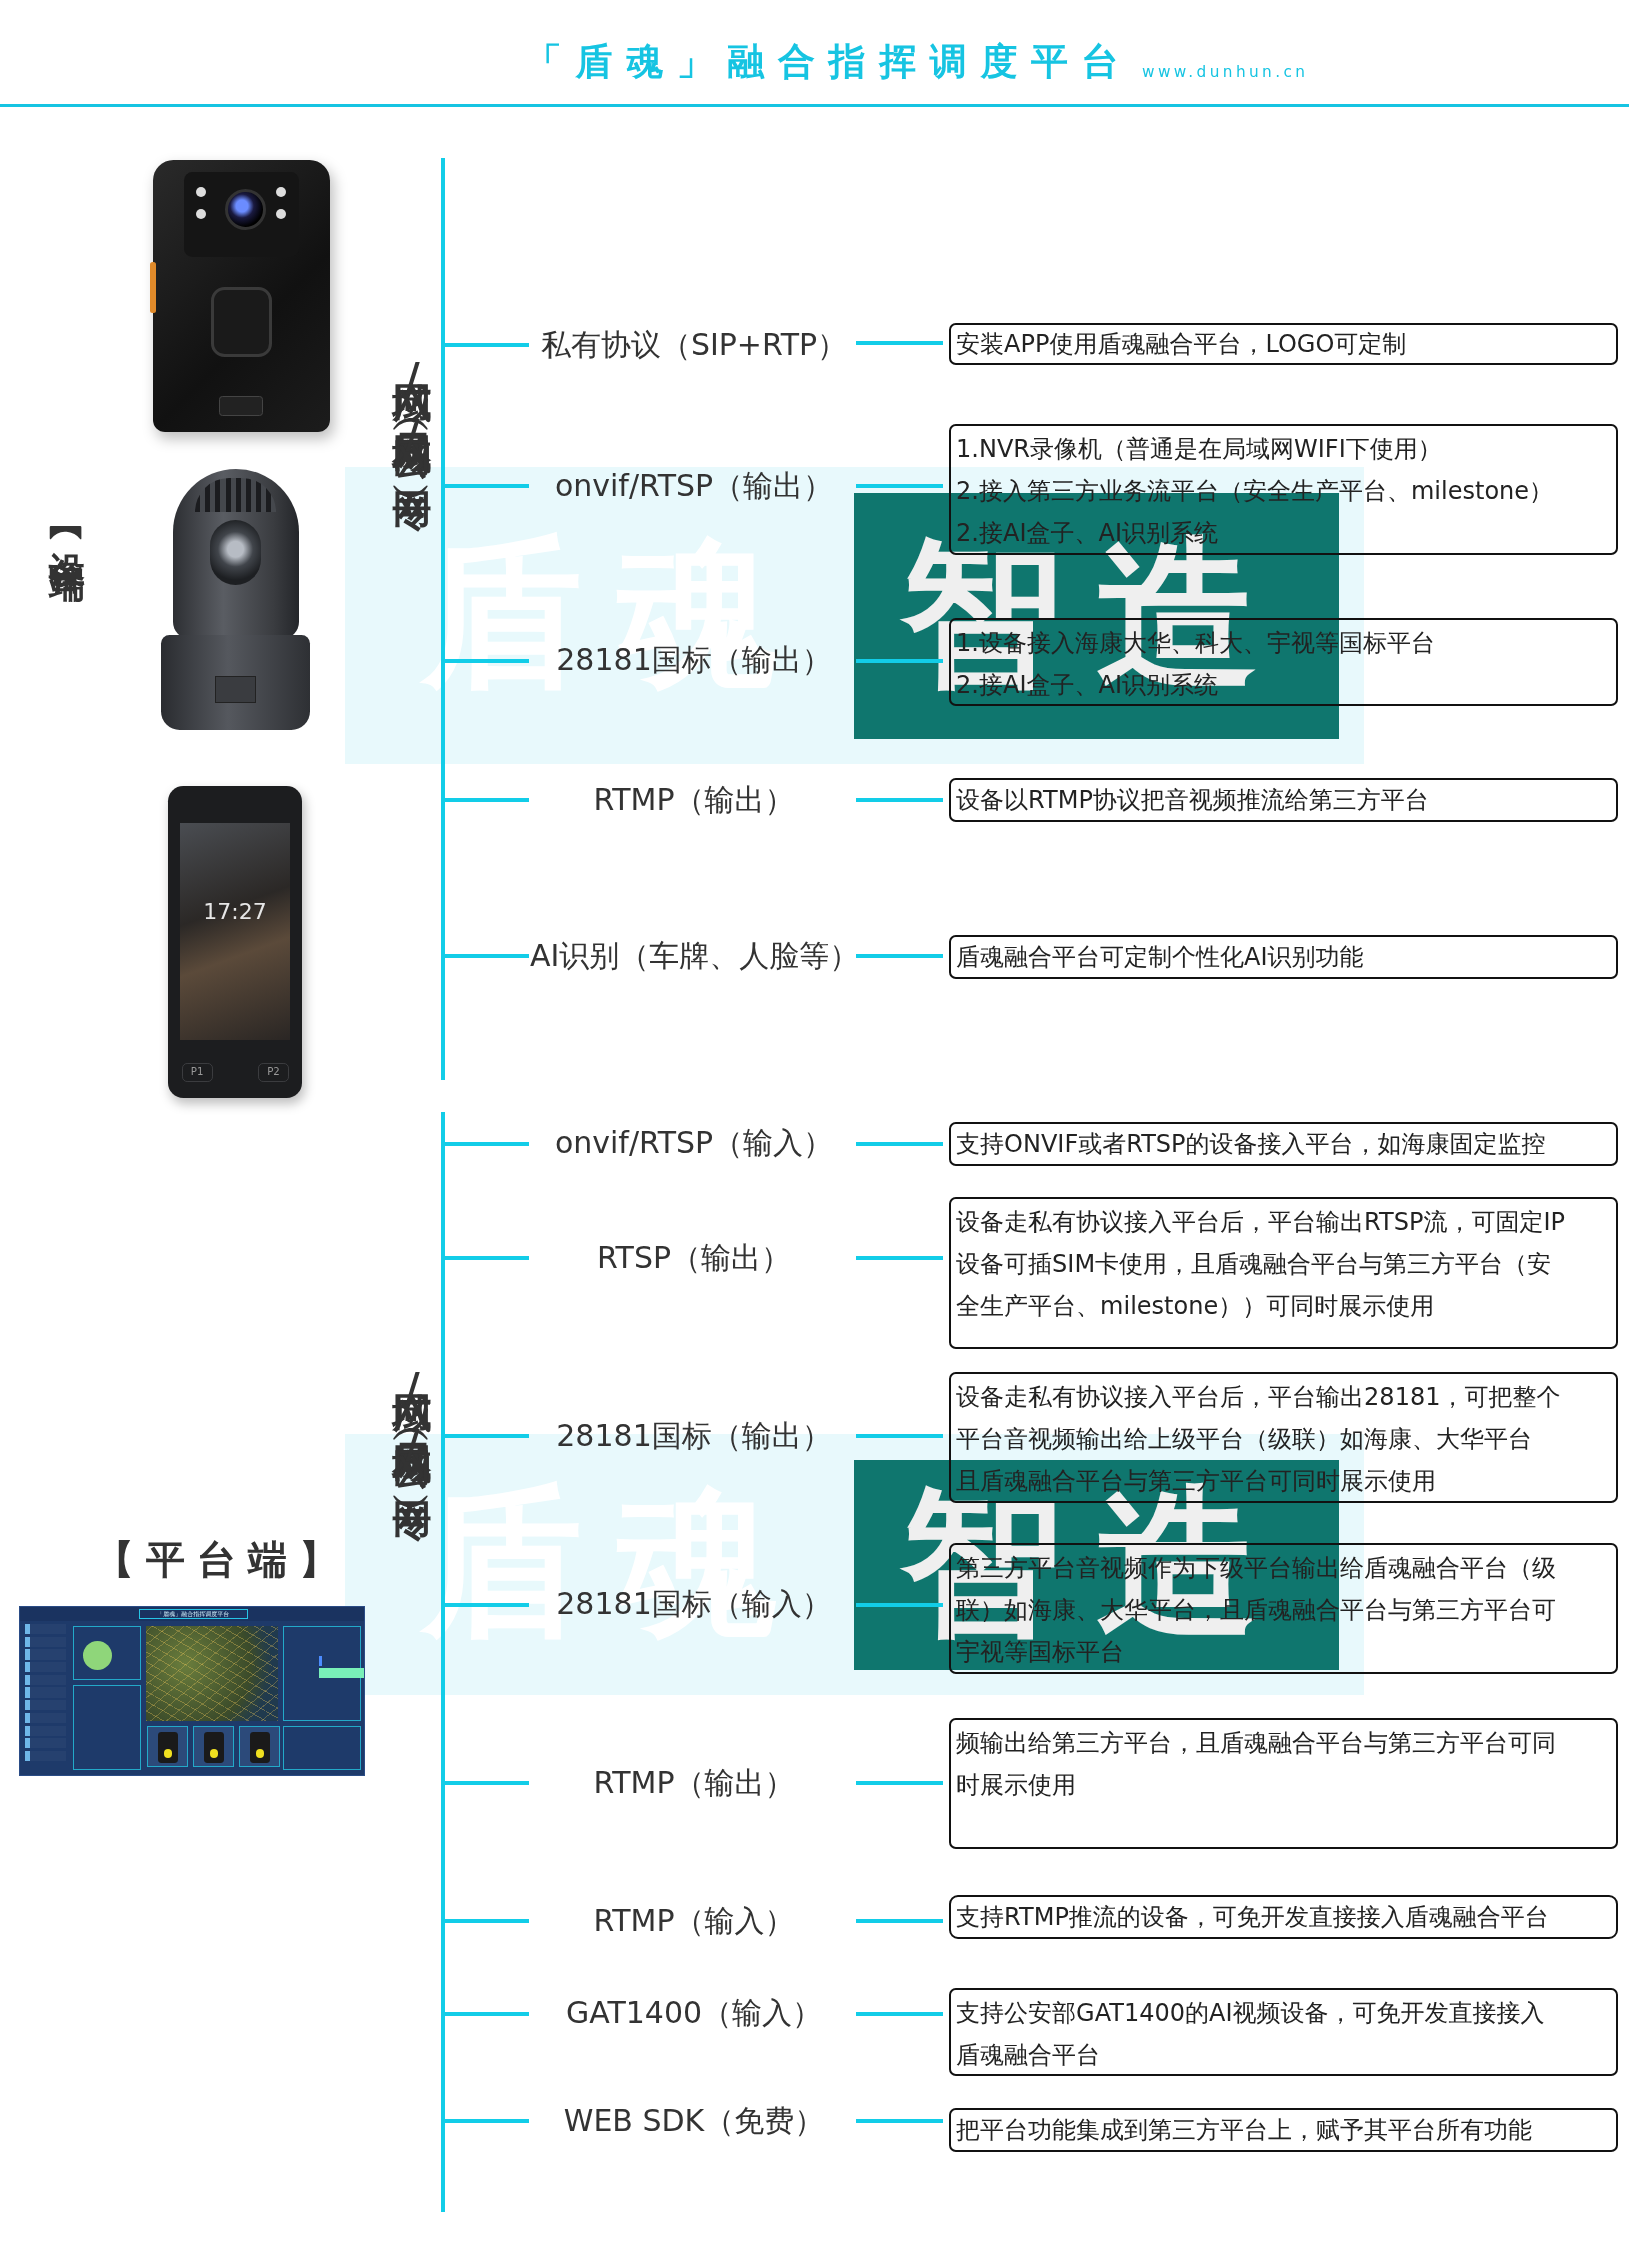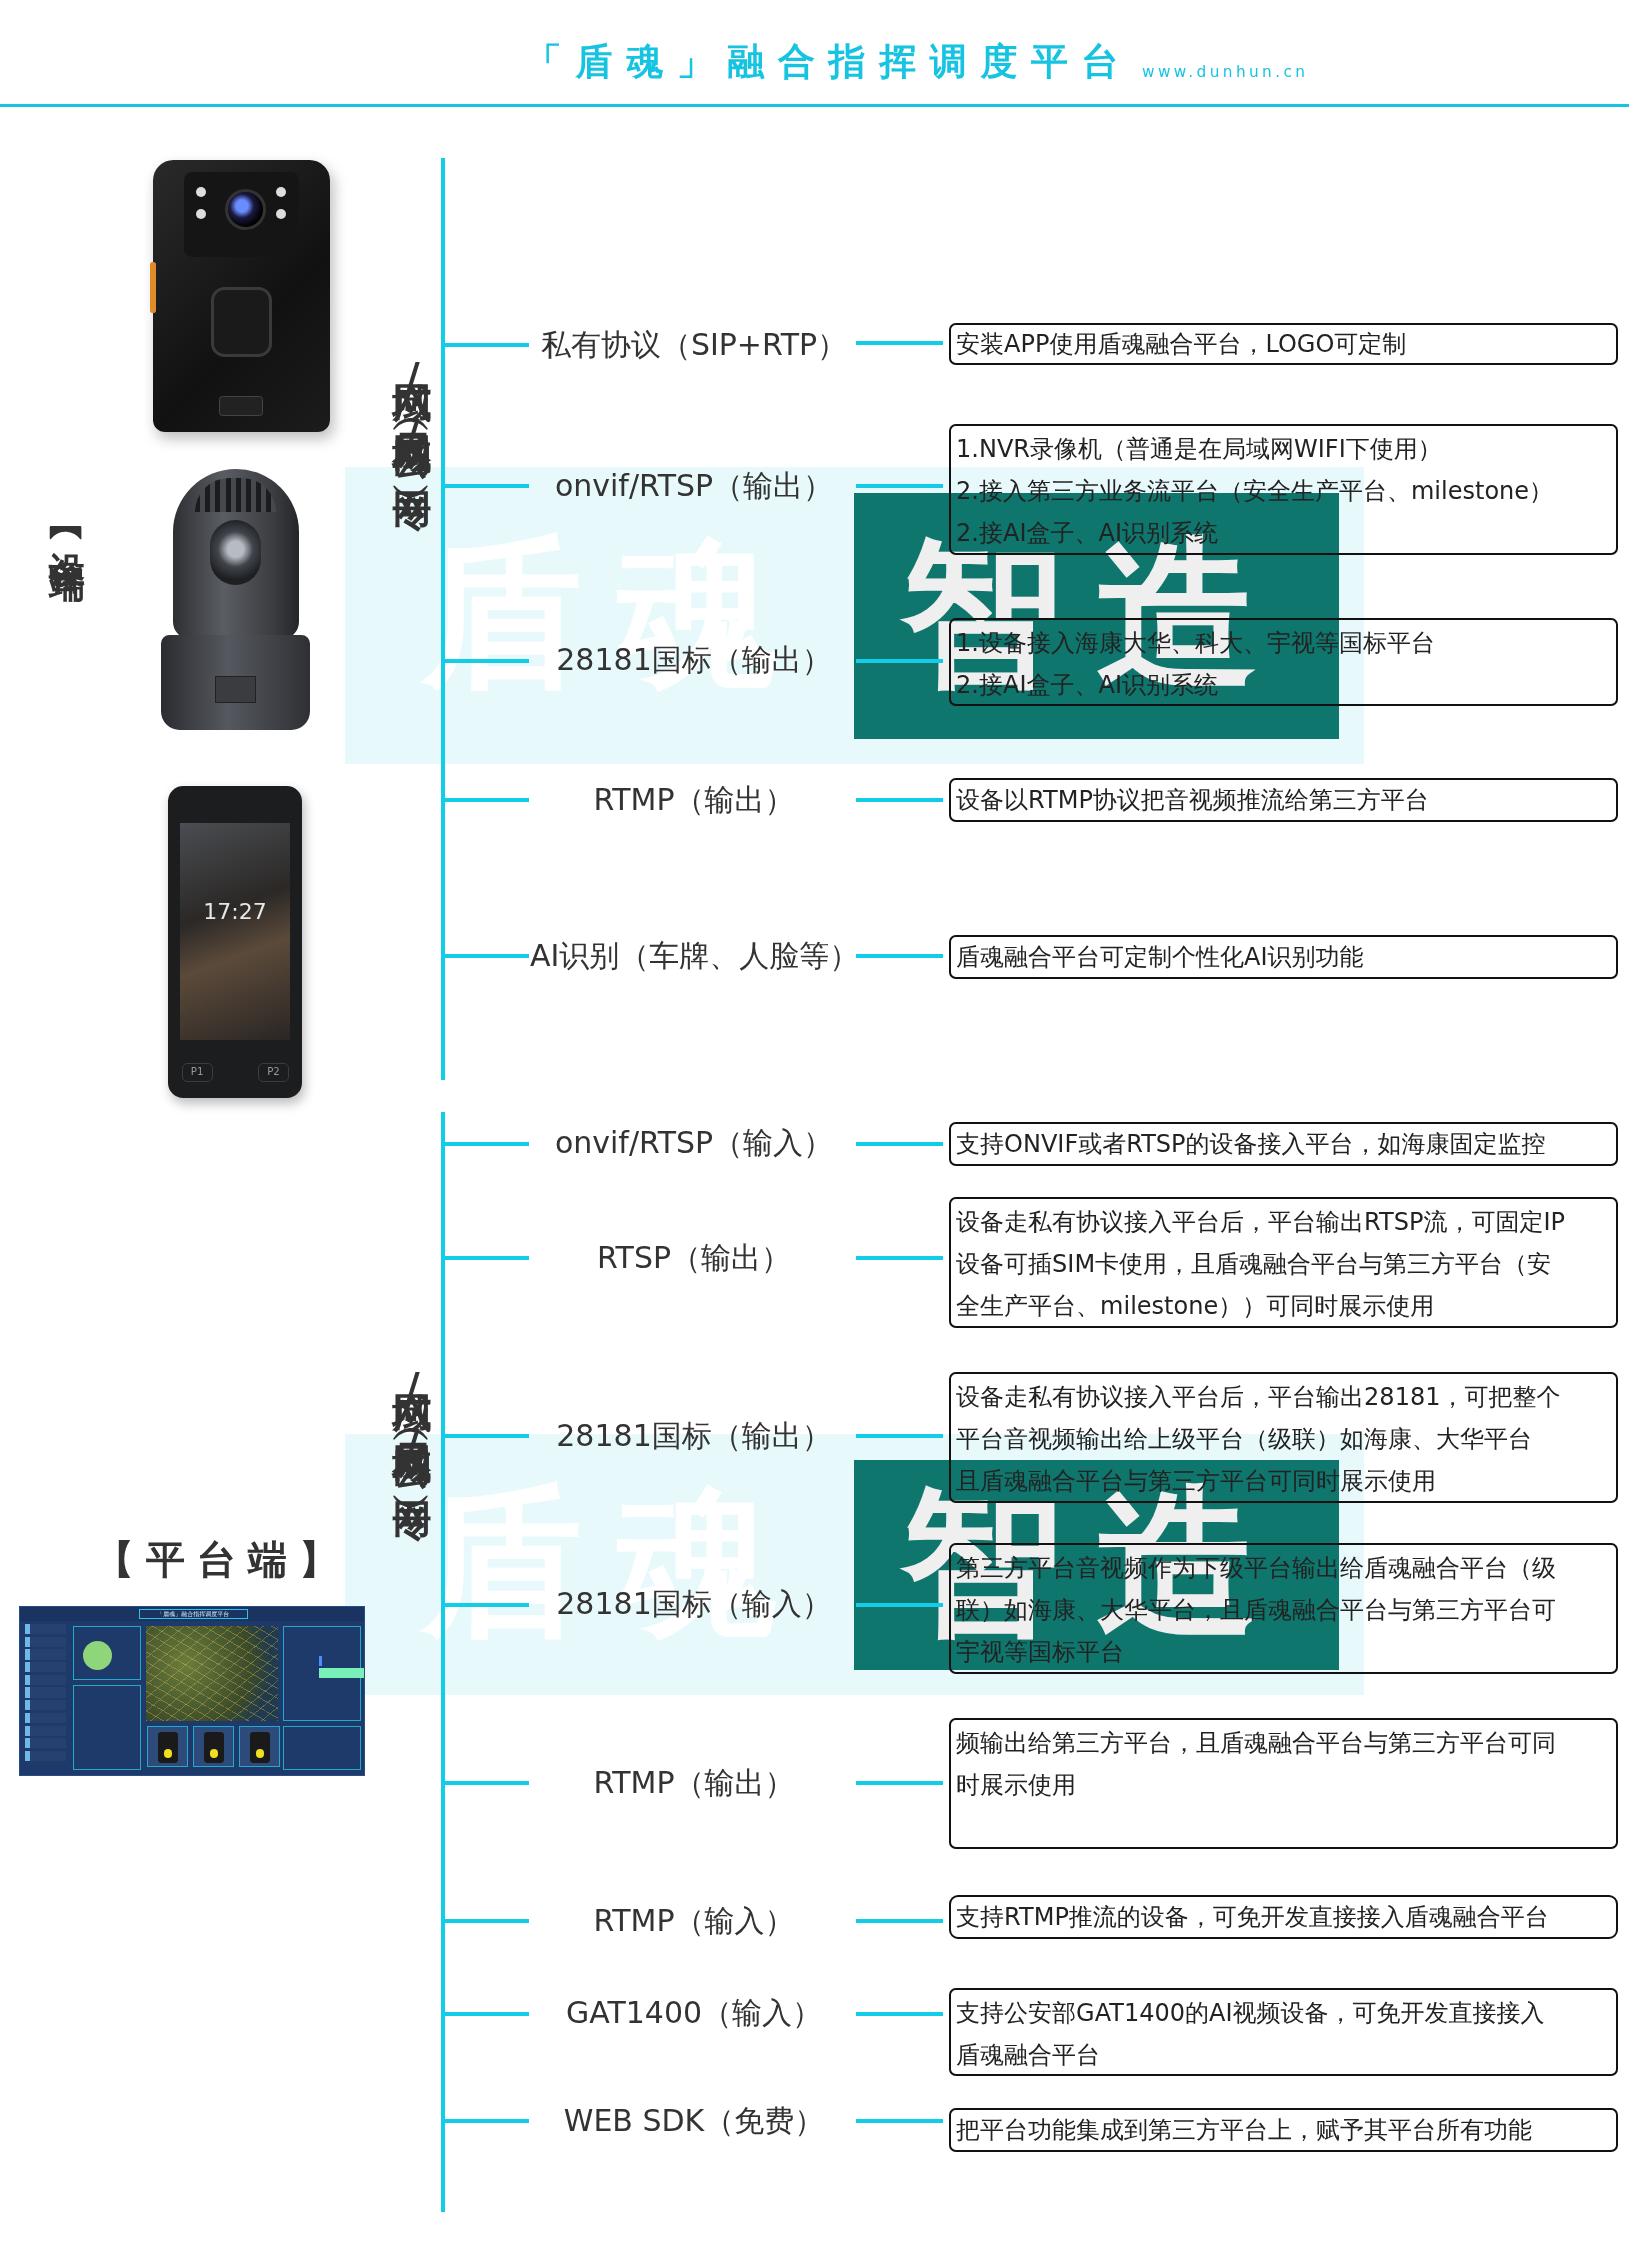"设备走私有协议接入平台后，平台输出RTSP流，可固定IP" div.box { height: 131px -> 152px }
